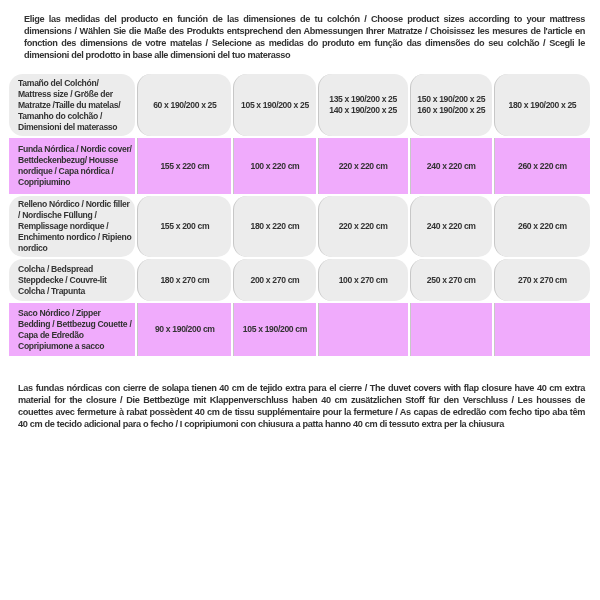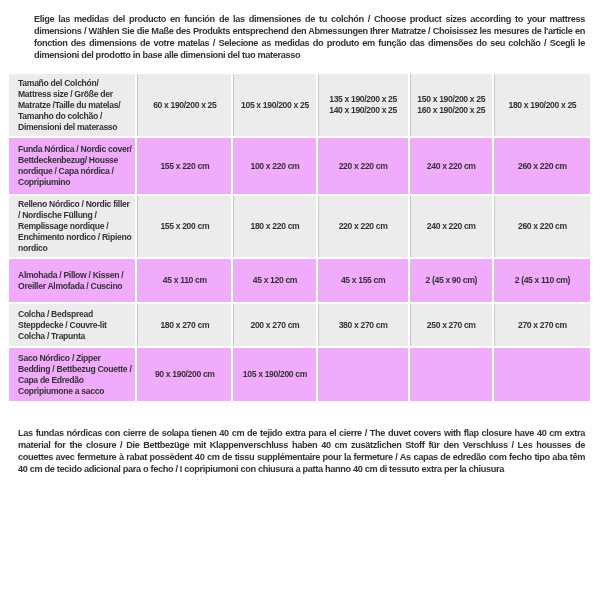"Elige las medidas del producto" .intro { margin: 13px 15px 11px 34px -> 13px 15px 11px 24px }
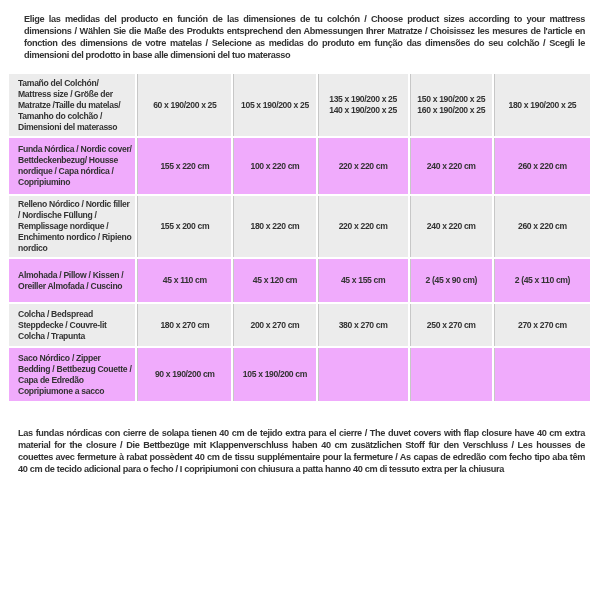"Tamaño del Colchón/ Mattress size" tr.stripe td { border-radius: none -> 14px }
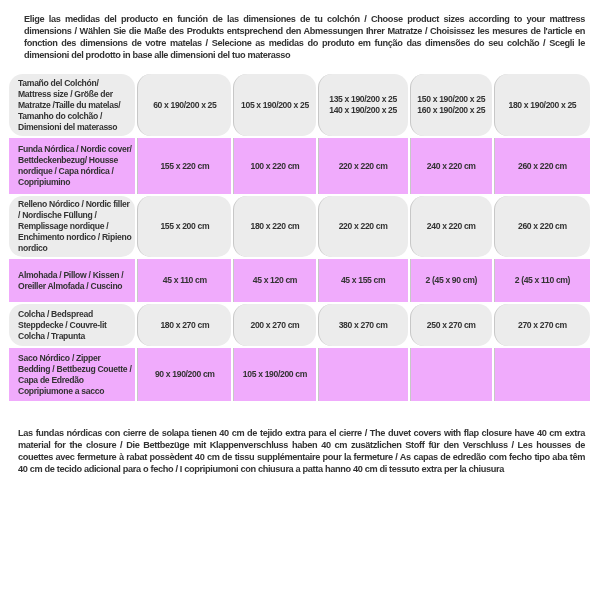"Almohada / Pillow / Kissen" tr { html: <tr> <td>Almohada / Pillow / Kissen / Oreiller Almofada / Cuscino</td> <td>45 x 110 cm</td> <td>45 x 120 cm</td> <td>45 x 155 cm</td> <td>2 (45 x 90 cm)</td> <td>2 (45 x 110 cm)</td> </tr> -> none }
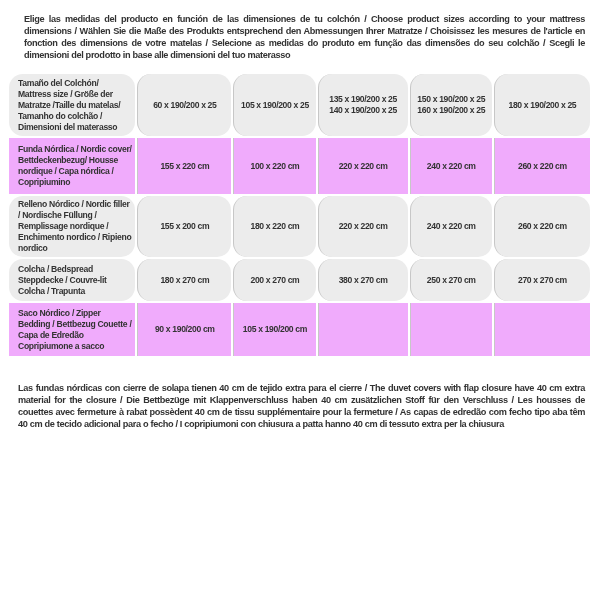"380 x 270 cm" td.d { text: 380 -> 100 }
